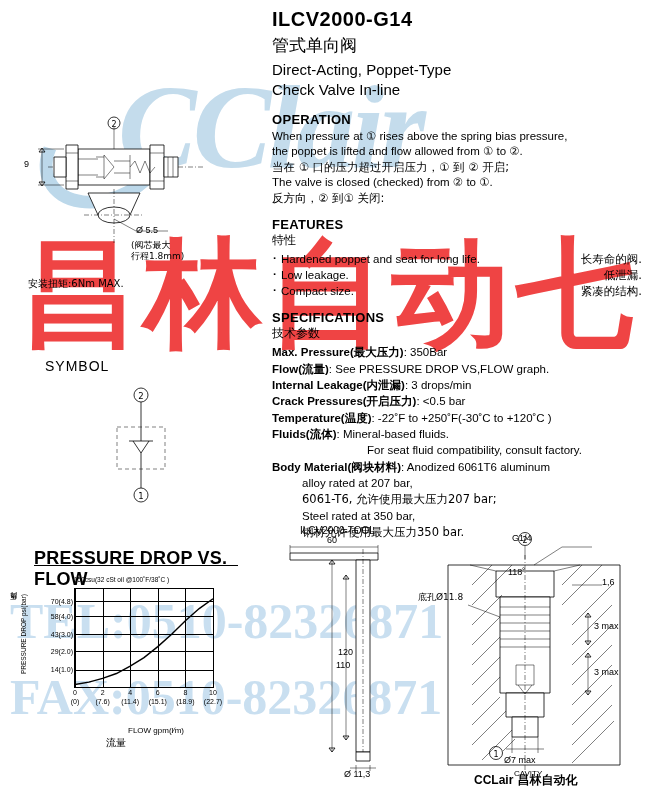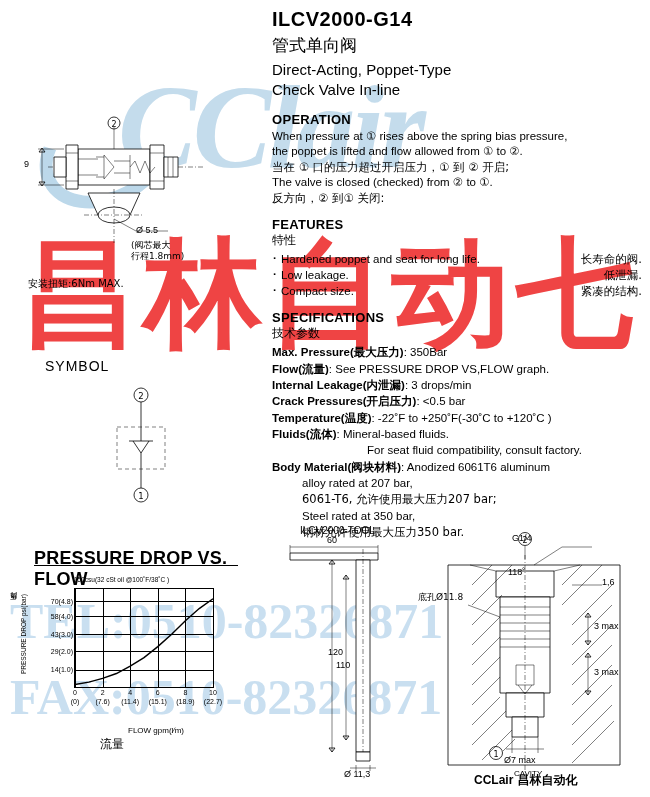"120" div.lbl { left: 56px -> 66px }
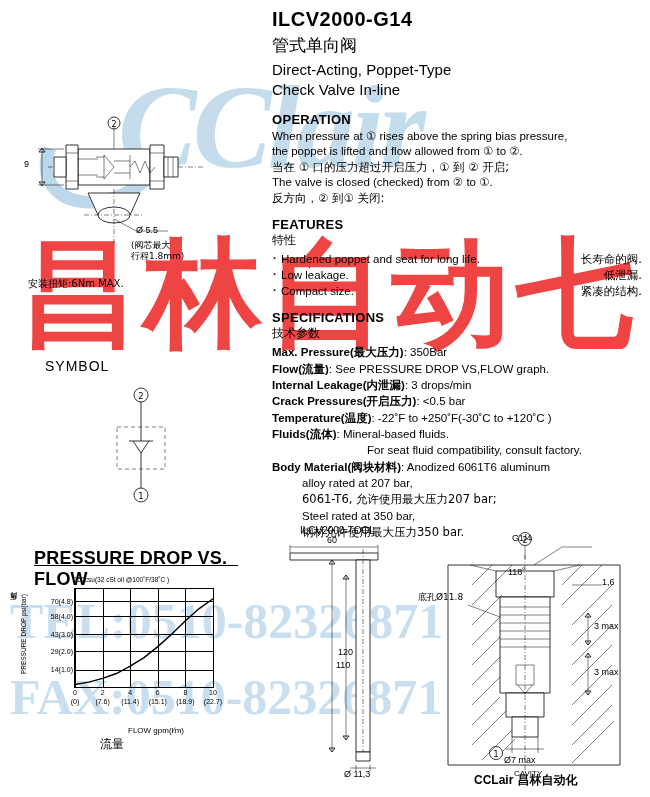"流量" .axis-x2 { font-size: 12px -> 10px; left: 88px -> 94px }
